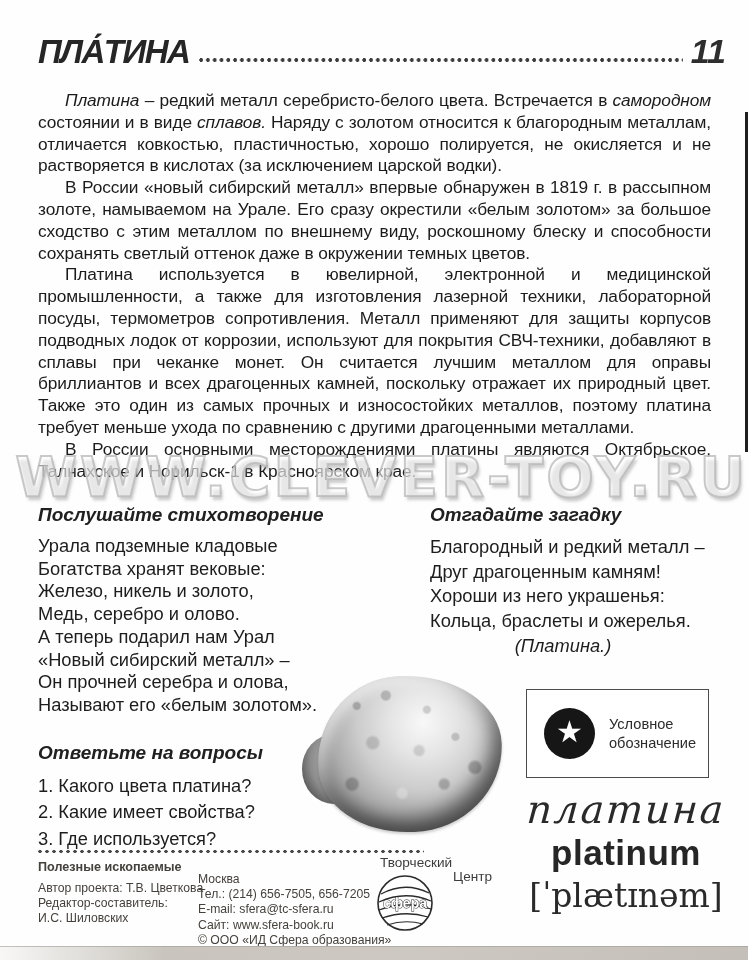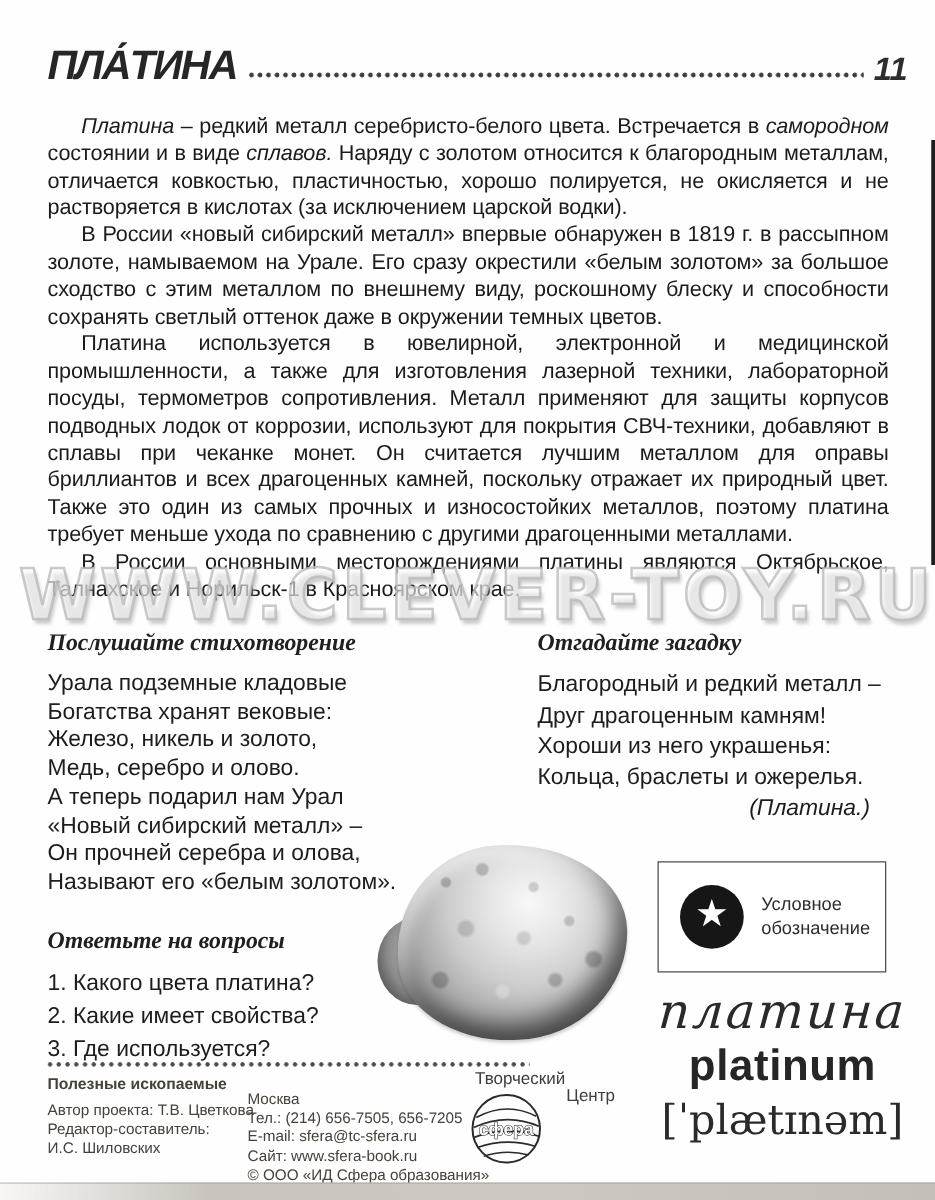"11" .page-number { font-size: 26px -> 34px }
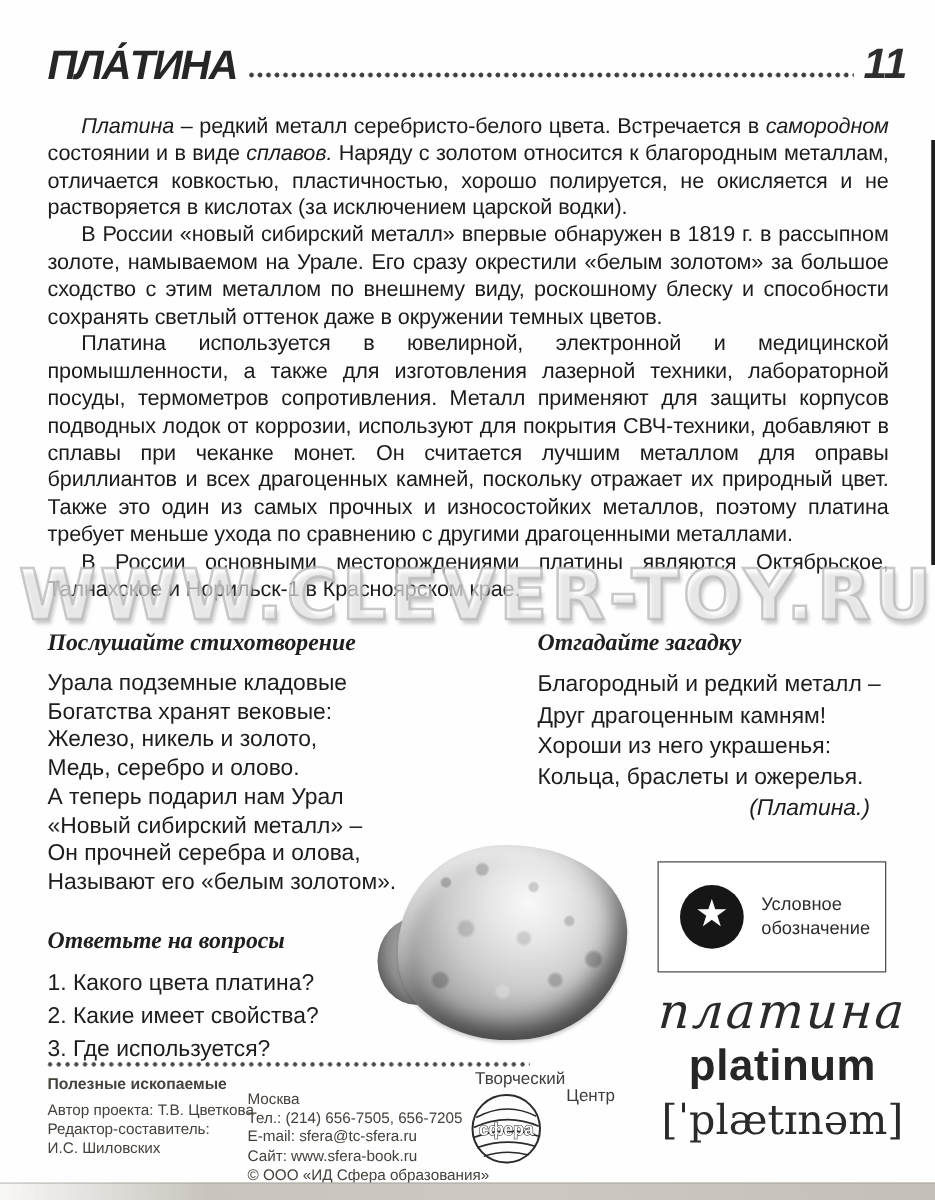"Послушайте стихотворение" .sec-title { font-family: Liberation Serif, serif -> none }
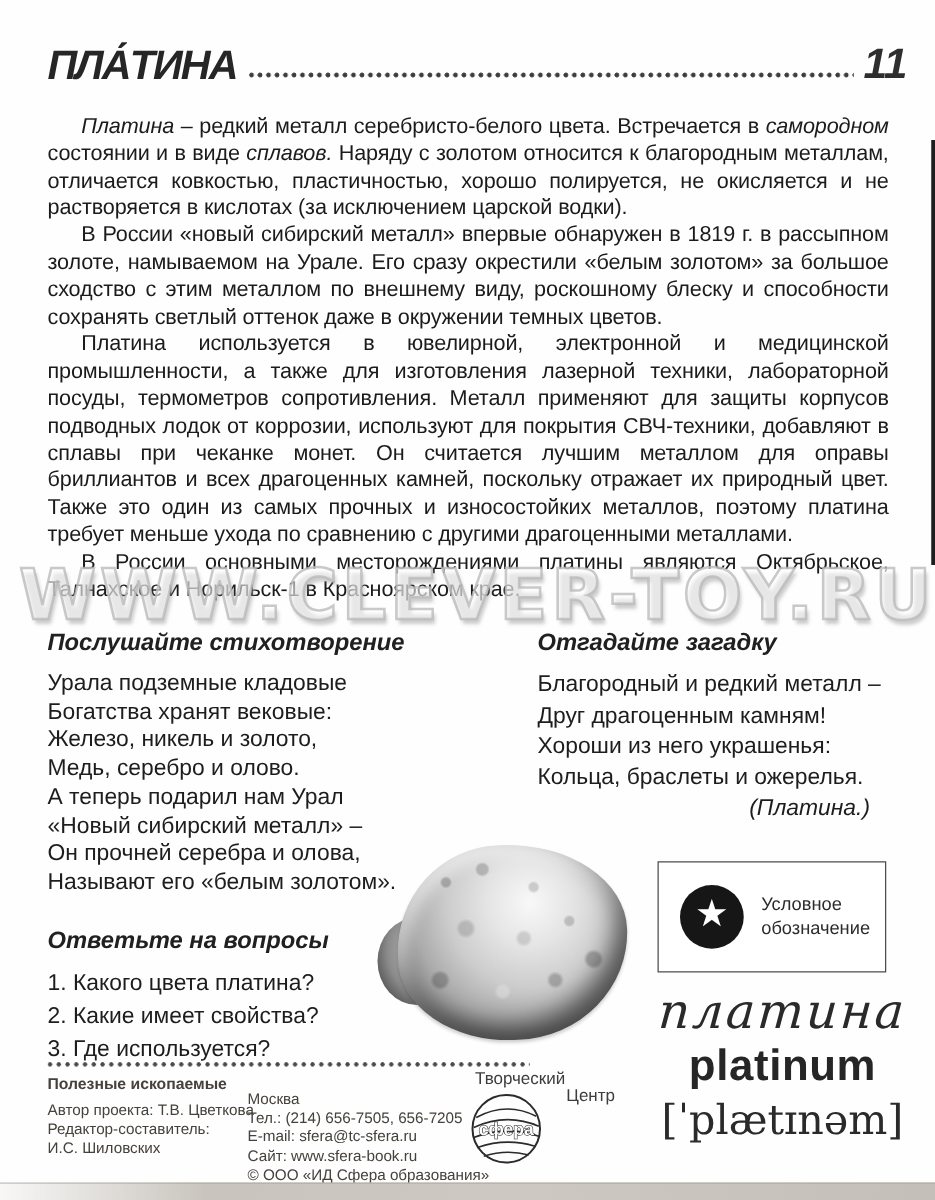"(Платина.)" .riddle-answer { text-align: right -> center }
